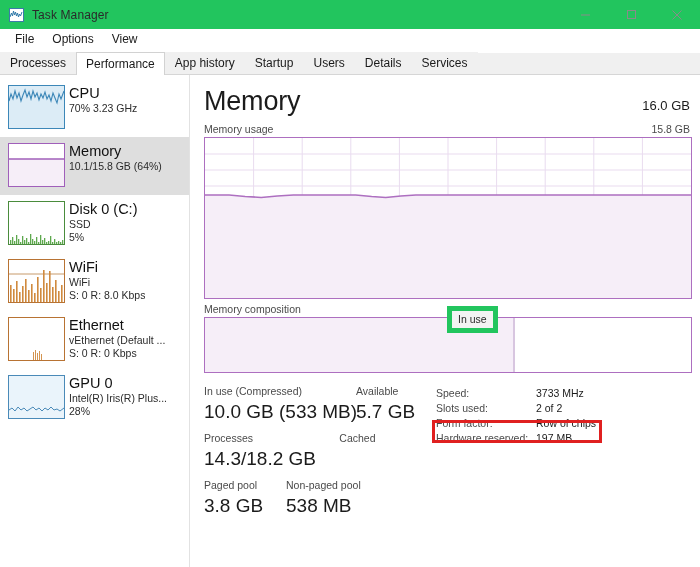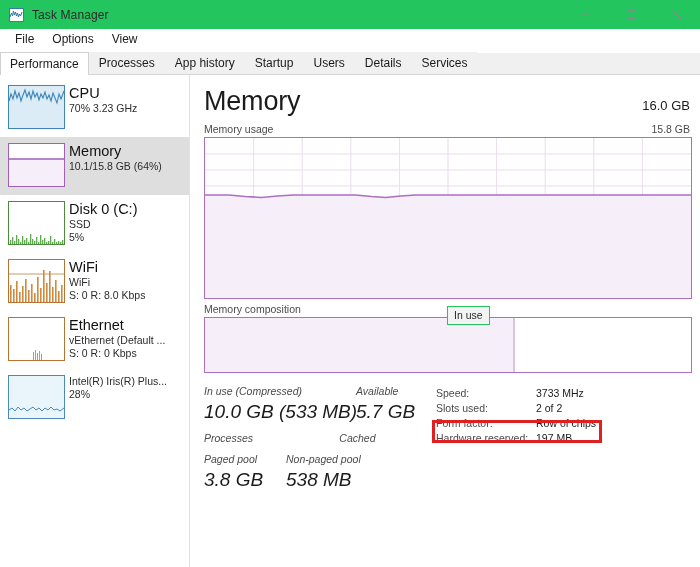"Performance" div.tab { order: before "Processes" -> after "Processes" }
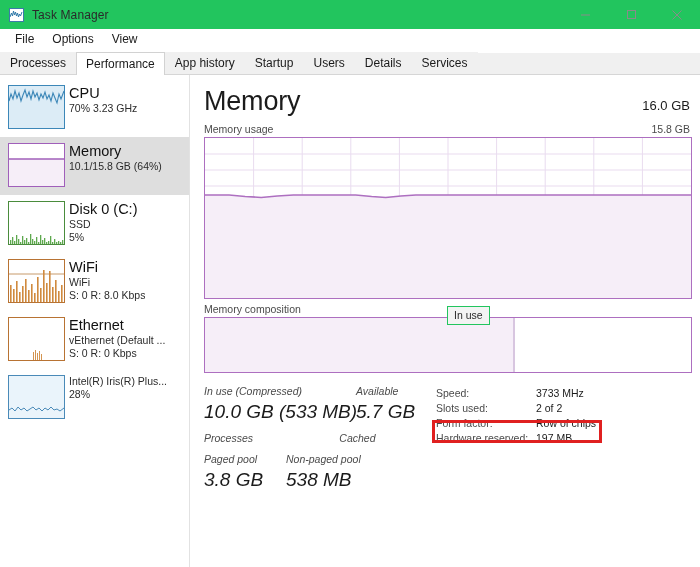"In use" .inuse-tip { border: 1px solid #22c55e -> 5px solid #22c55e }
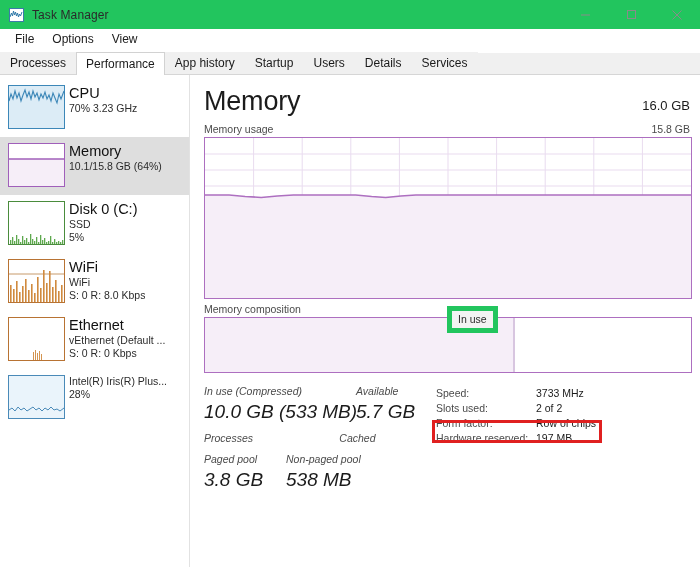"GPU 0" div.side-title { html: none -> <div>GPU 0</div> }
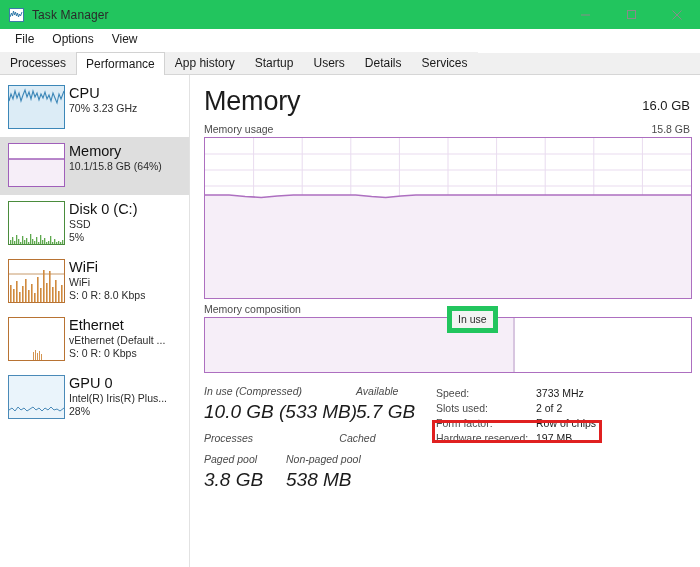"In use (Compressed)" .stats-left { font-style: italic -> none }
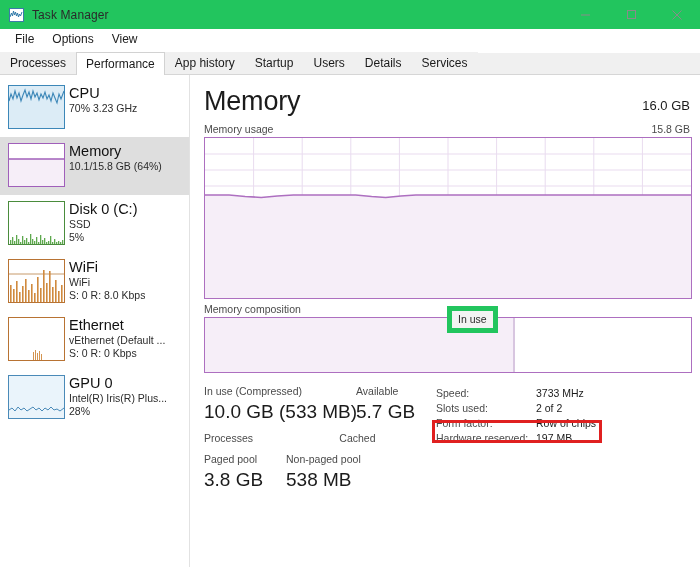"14.3/18.2 GB" div.stat-val { html: none -> <div>14.3/18.2 GB</div> }
